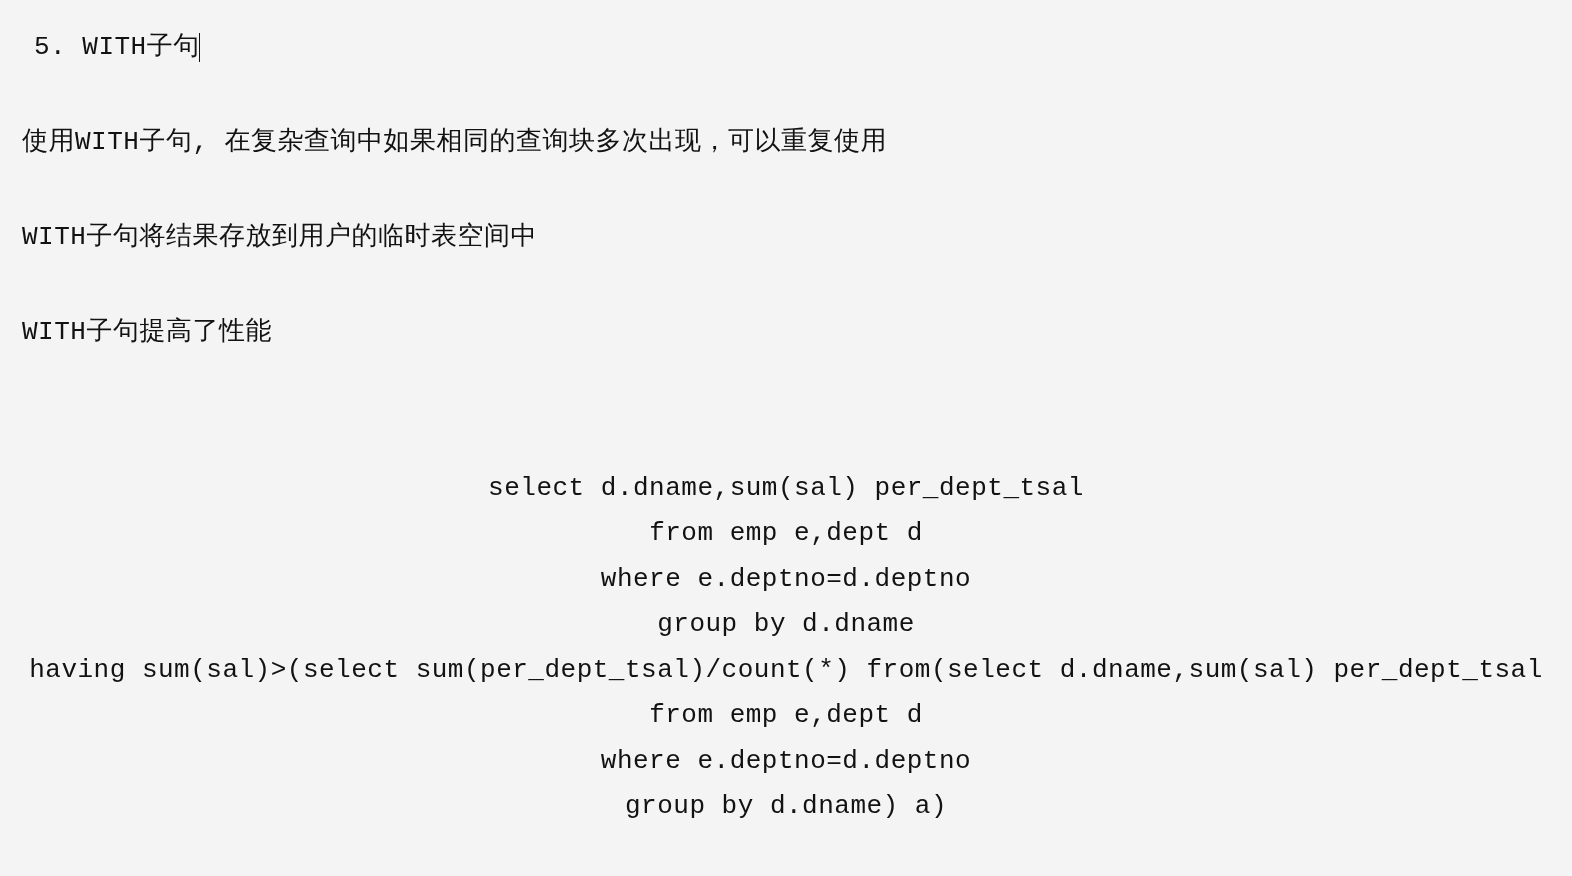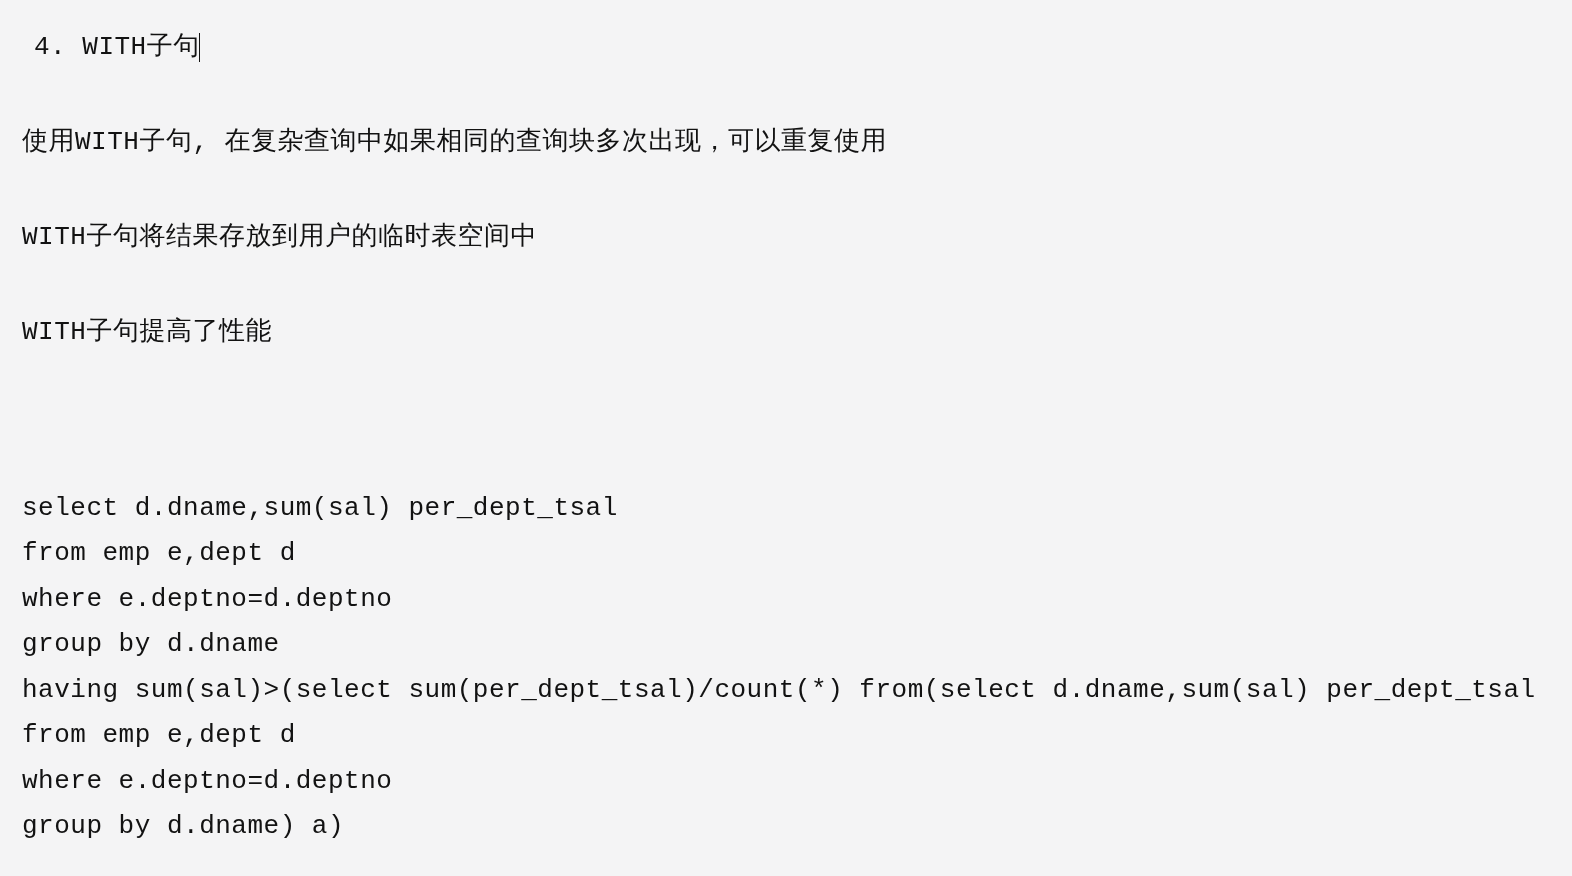"4. WITH子句" span { text: 4 -> 5 }
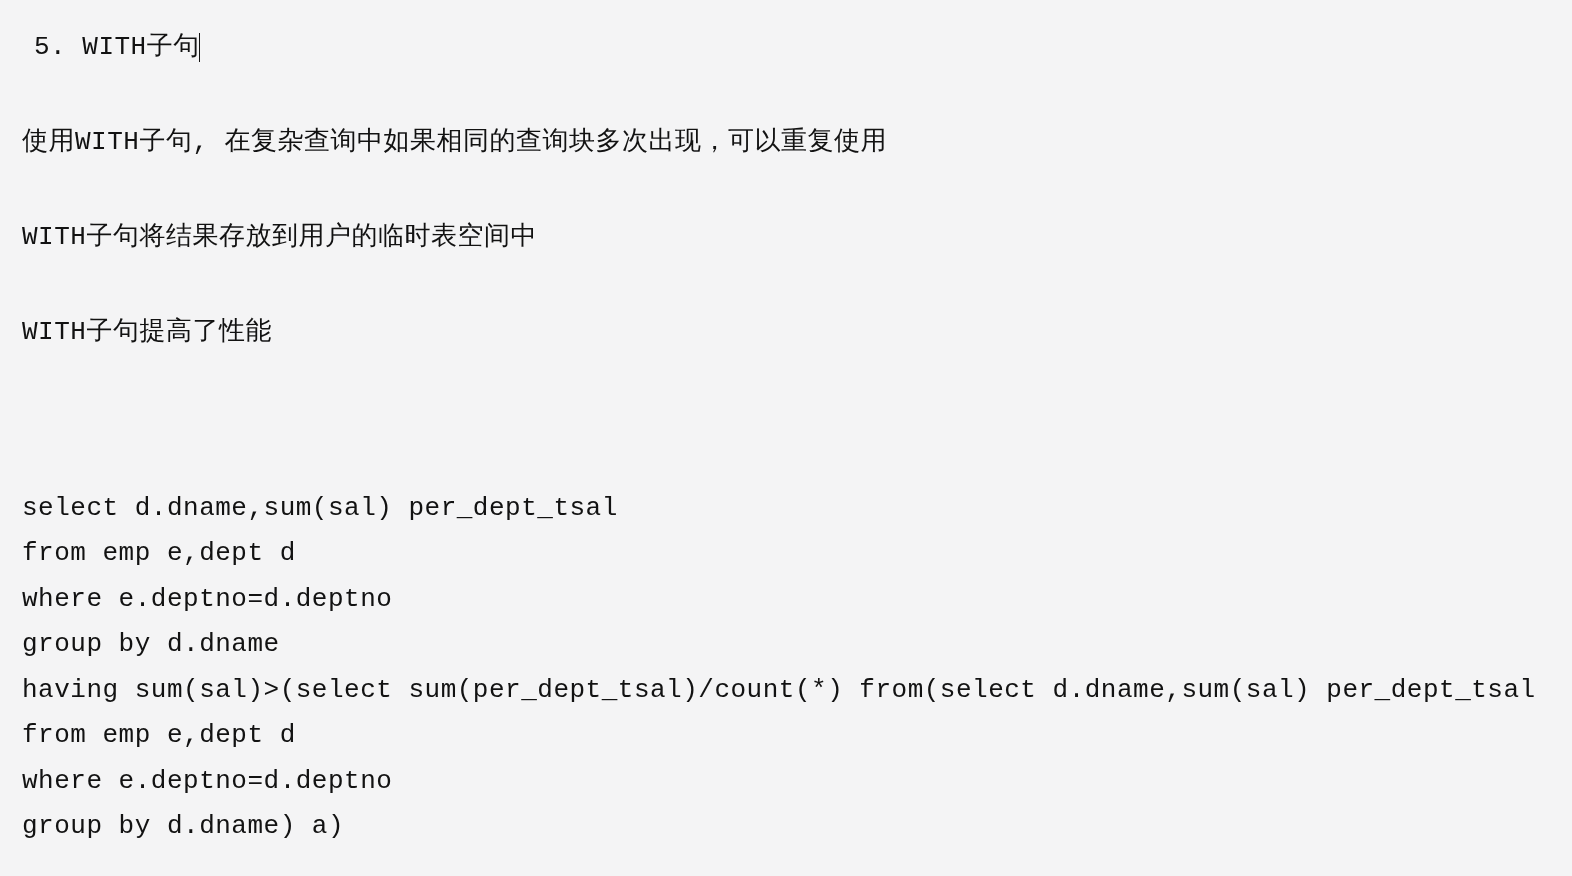"WITH子句提高了性能" .para.last { margin-bottom: 88px -> 68px }
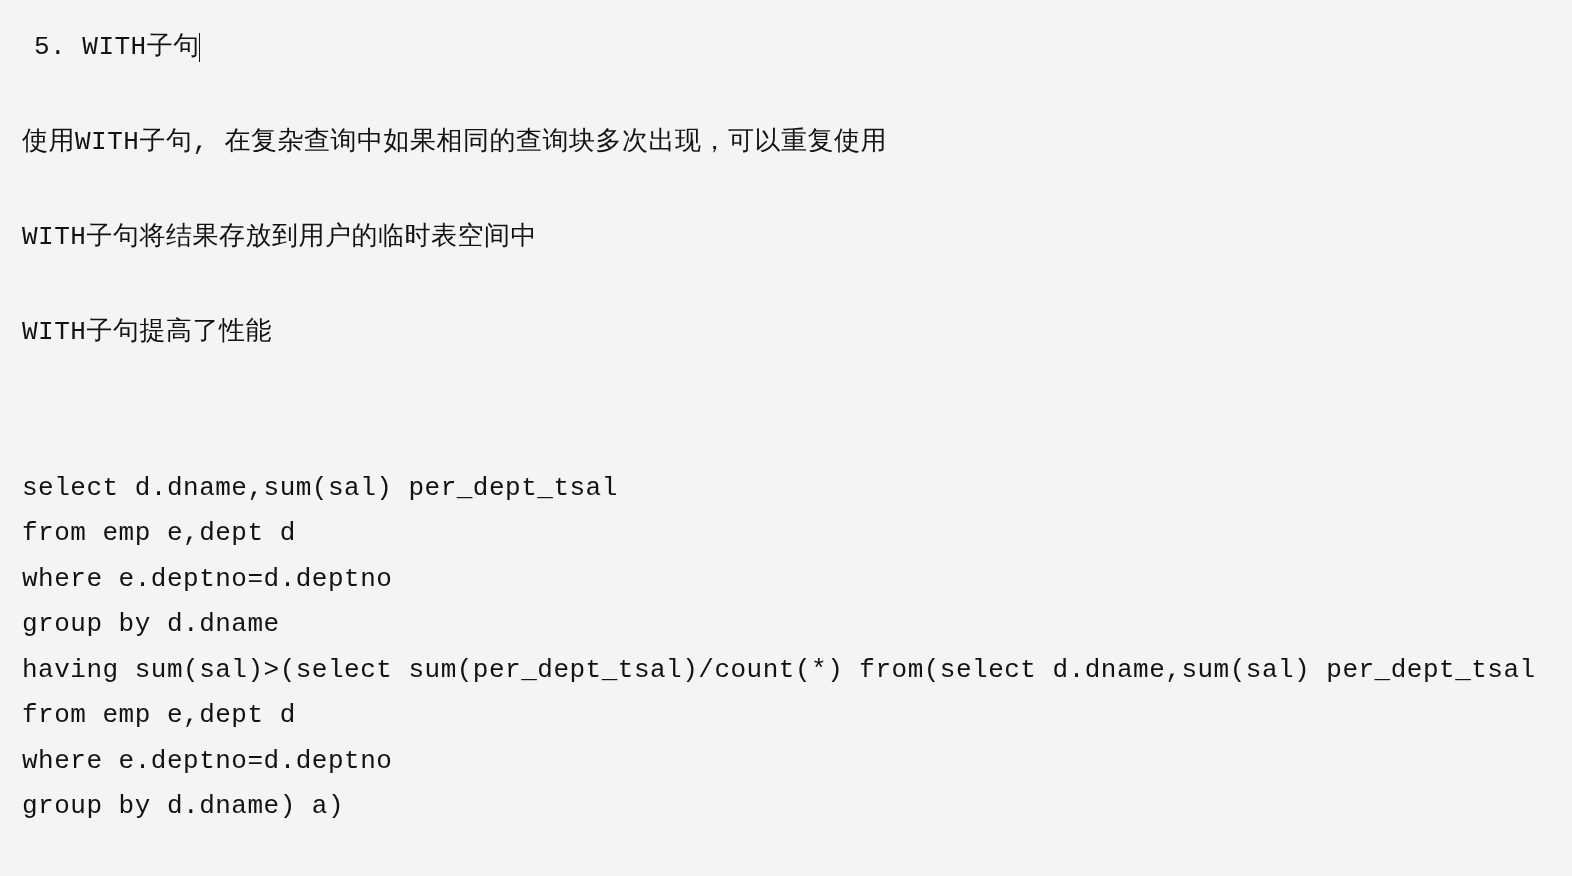"select d.dname,sum(sal) per_dept_tsal" .code-block { text-align: none -> center }
